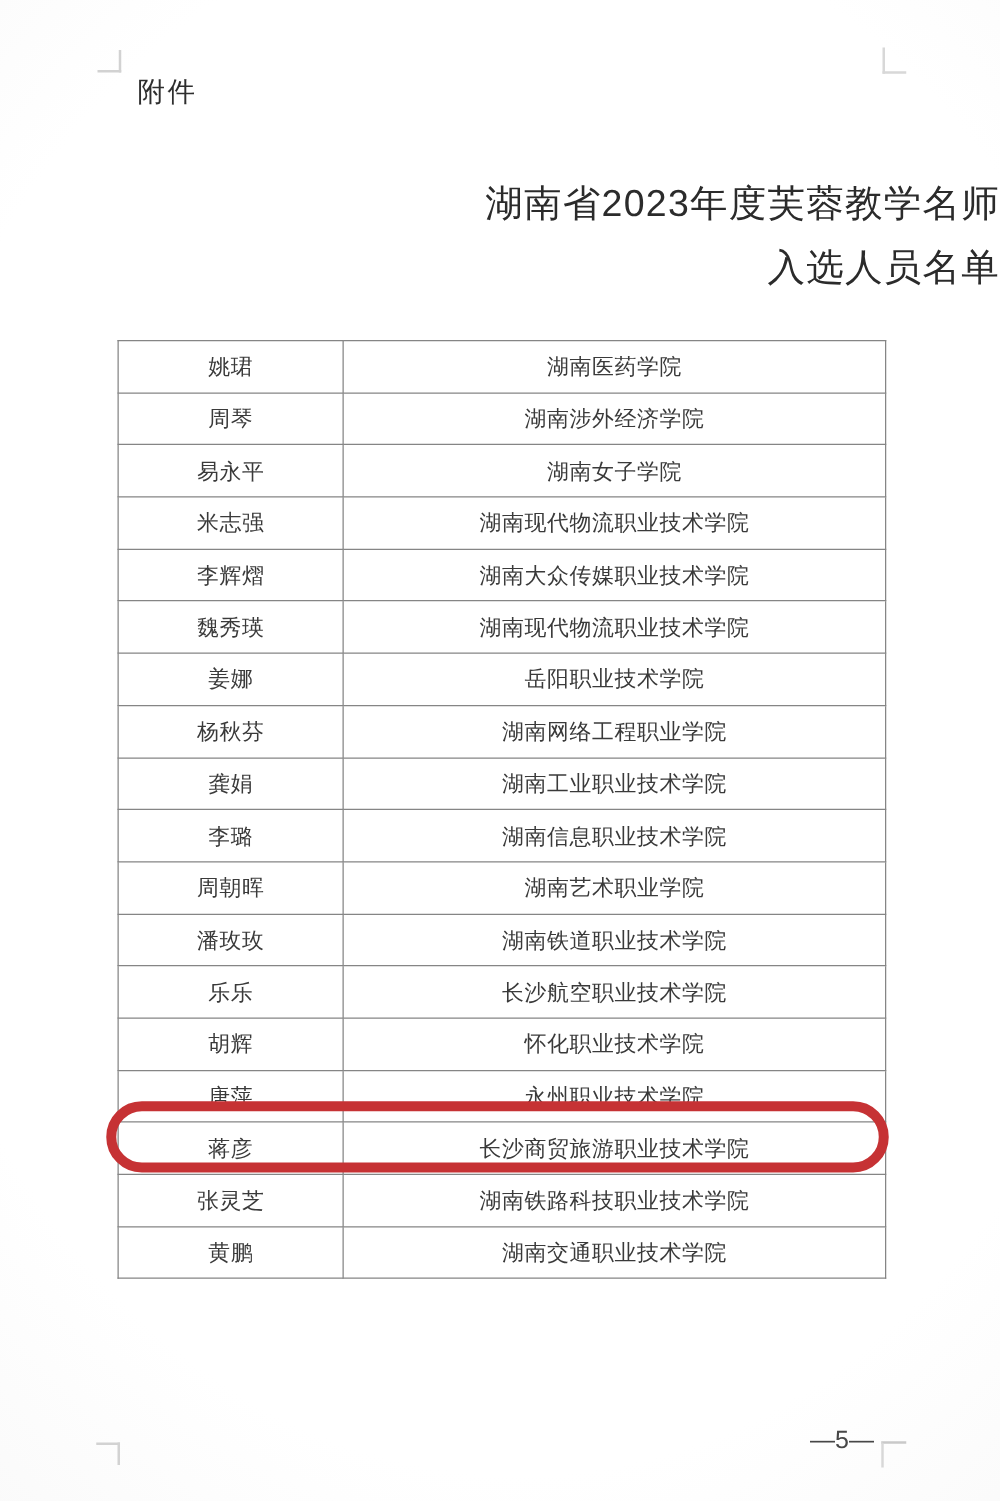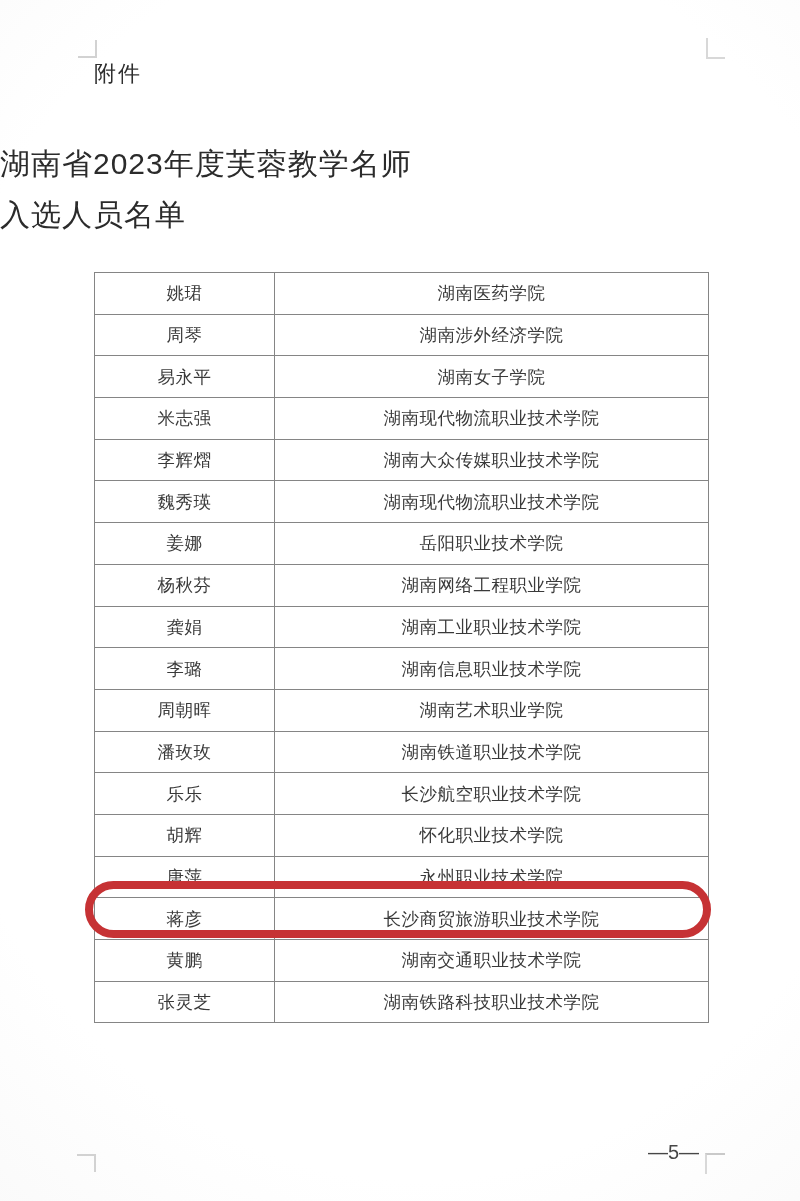"附件" .attachment-label { left: 94px -> 110px }
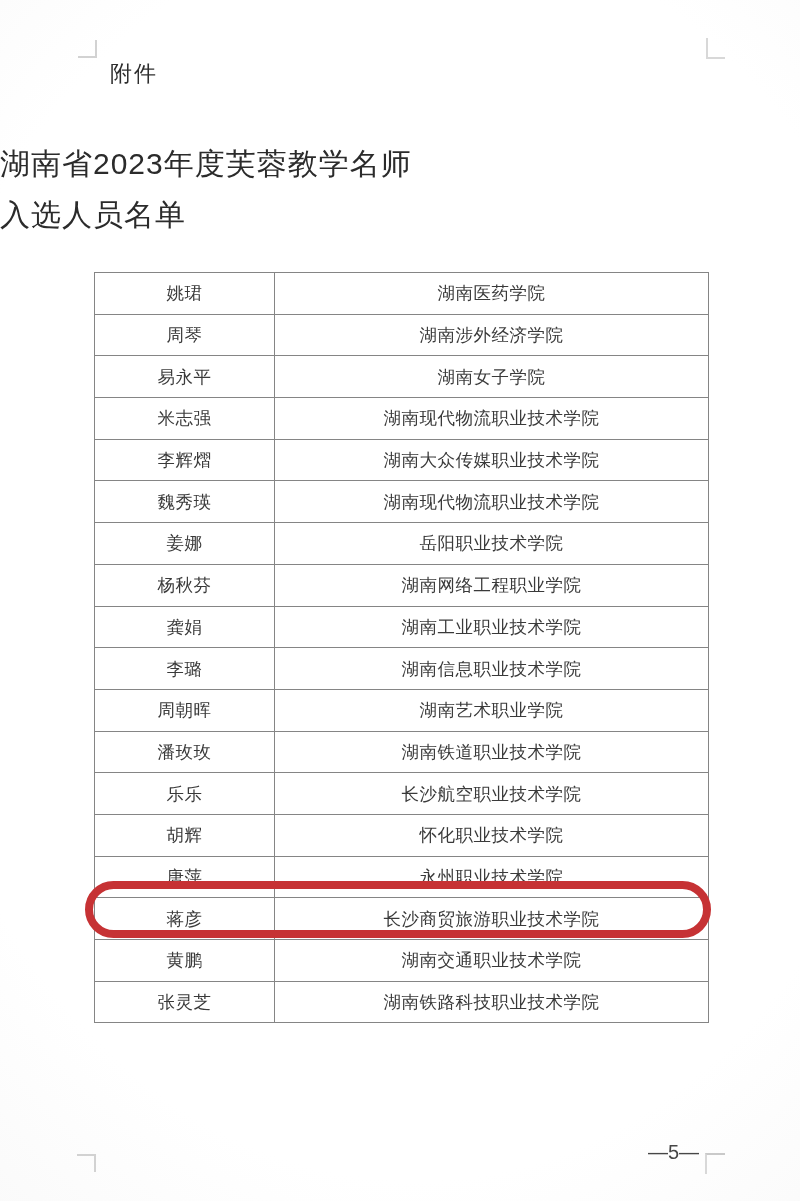"湖南省2023年度芙蓉教学名师" .doc-title { text-align: left -> right }
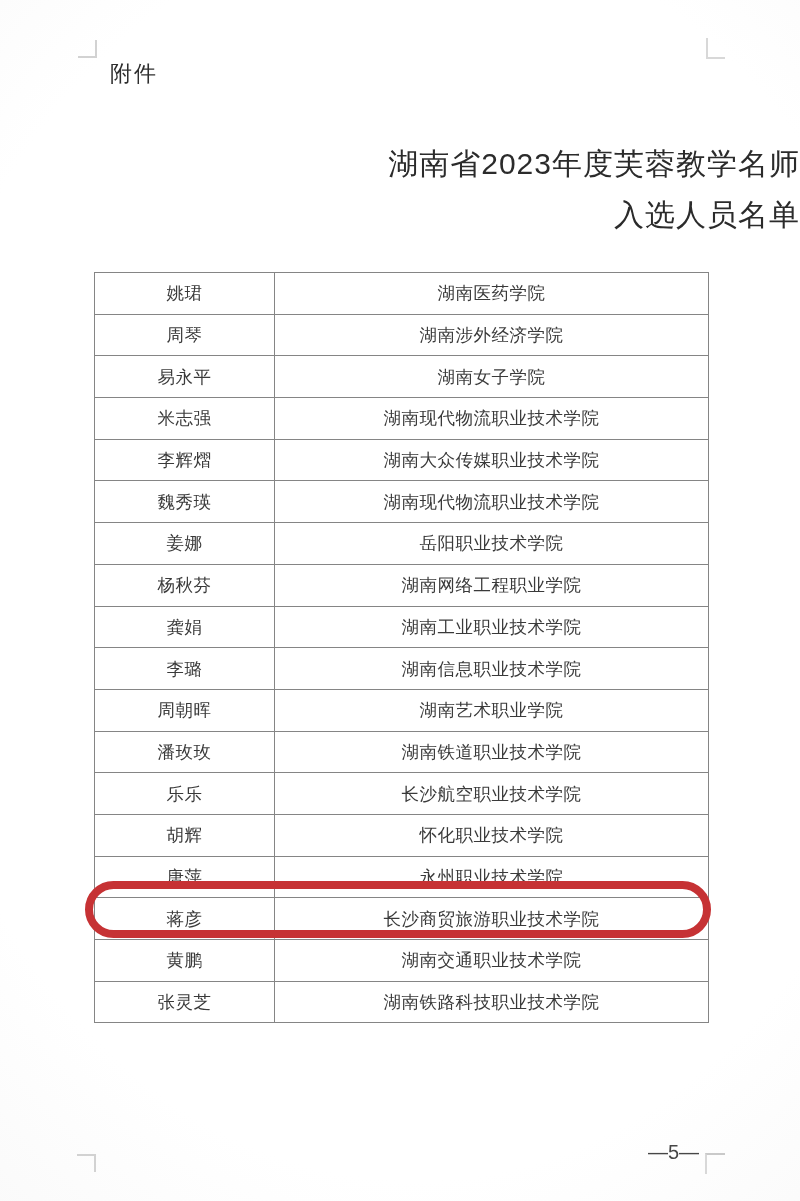"黄鹏" tr { order: before "张灵芝" -> after "张灵芝" }
